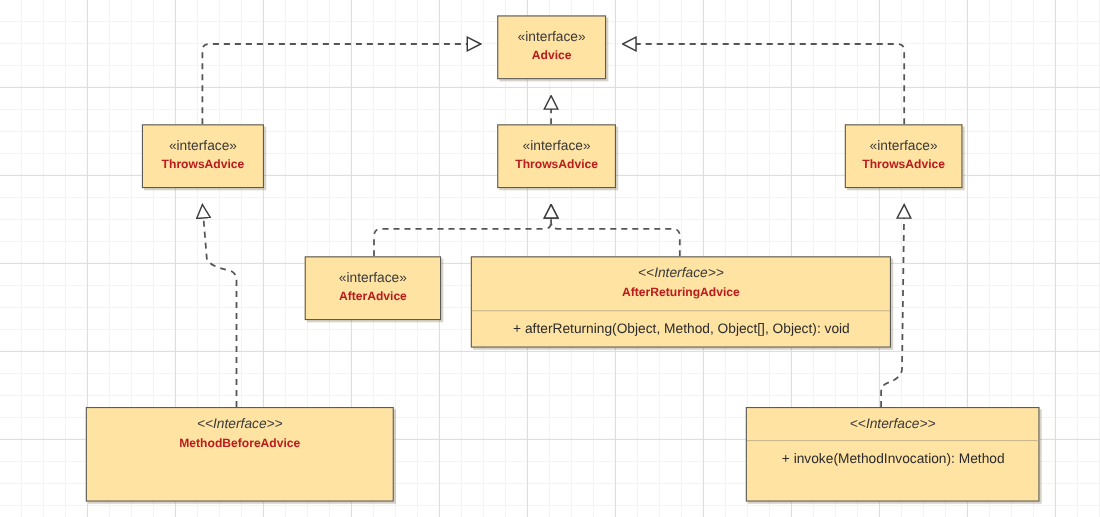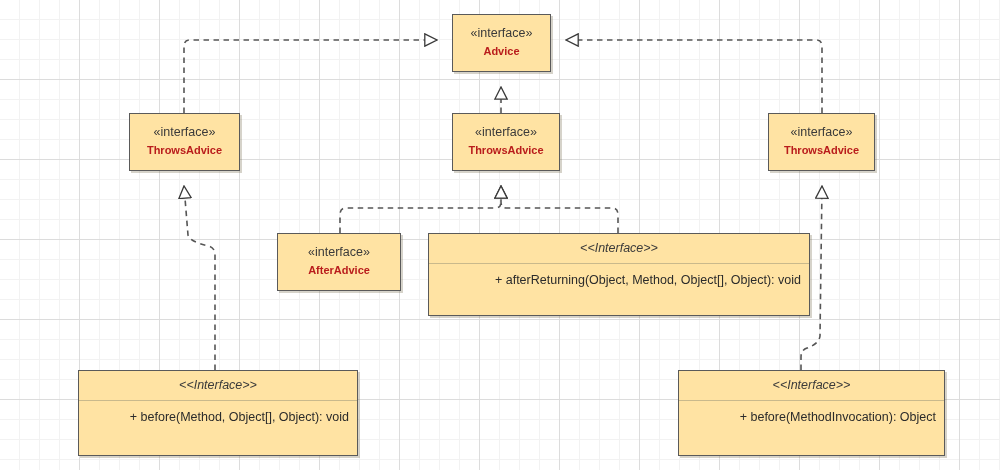"AfterReturingAdvice" span.cname { html: none -> <span>AfterReturingAdvice</span> }
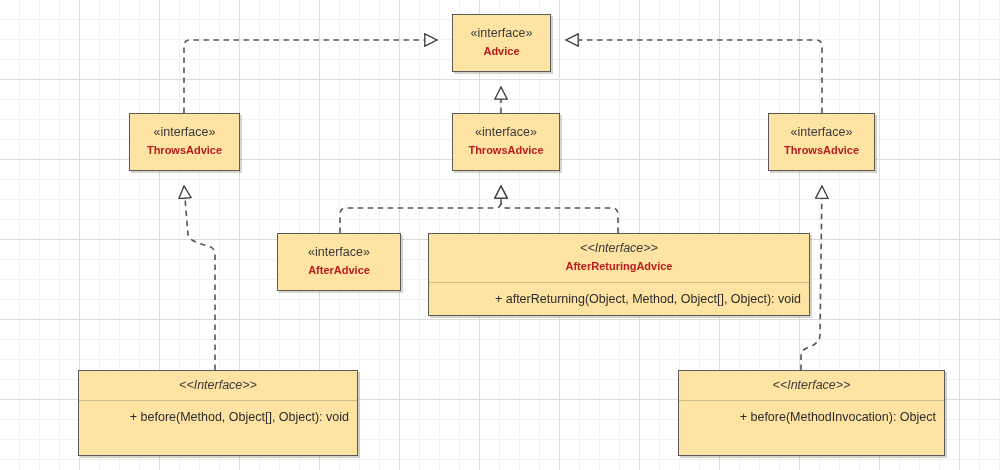"+ afterReturning(Object, Method," .member { text-align: right -> center }
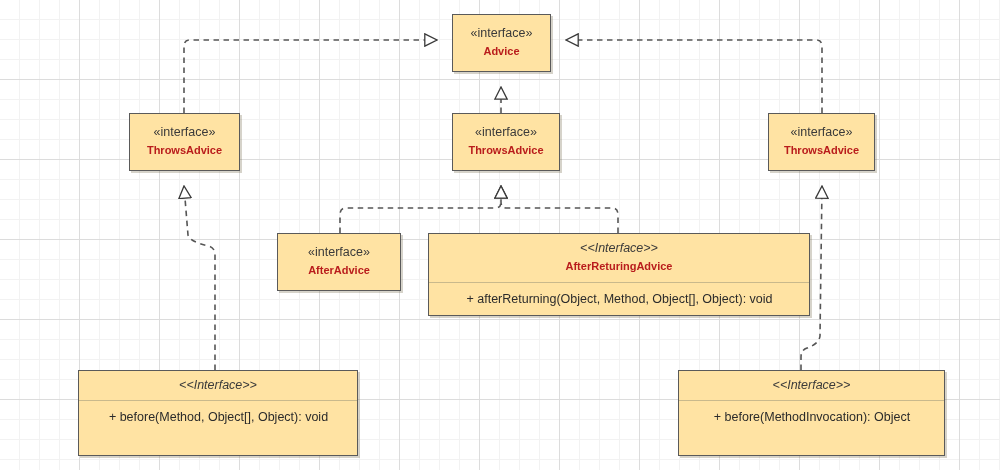"MethodBeforeAdvice" span.cname { html: none -> <span>MethodBeforeAdvice</span> }
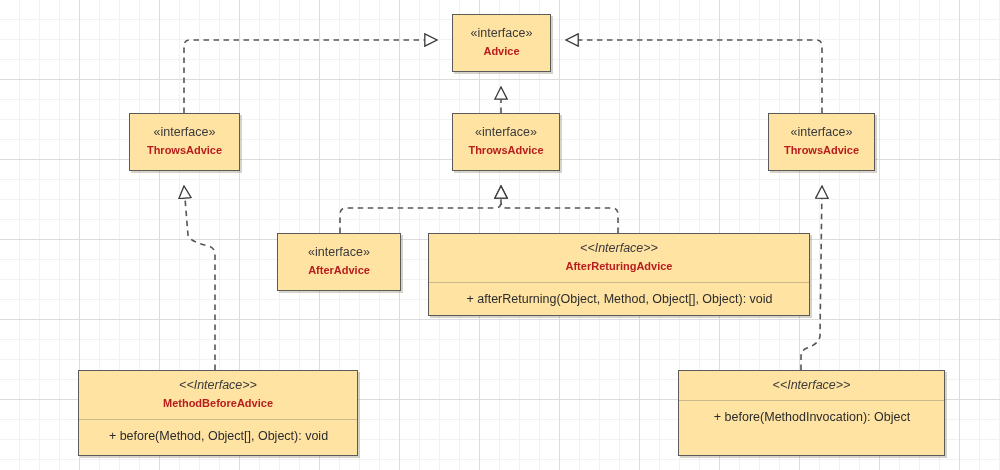"+ before(MethodInvocation): Object" span.member { text: before(MethodInvocation): Object -> invoke(MethodInvocation): Method }
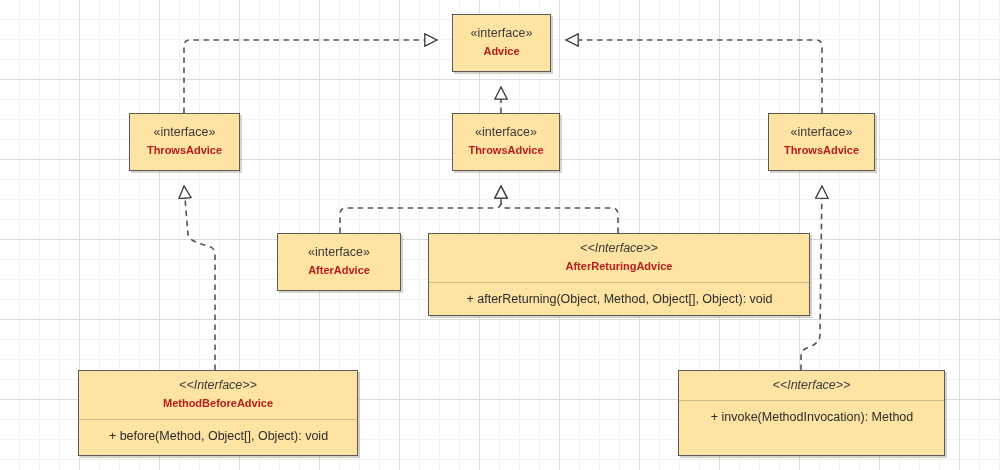"+ before(Method, Object[], Object): void" div.uml-compartment { html: <div> <span>+ before(Method, Object[], Object): void</span> </div> -> none }
